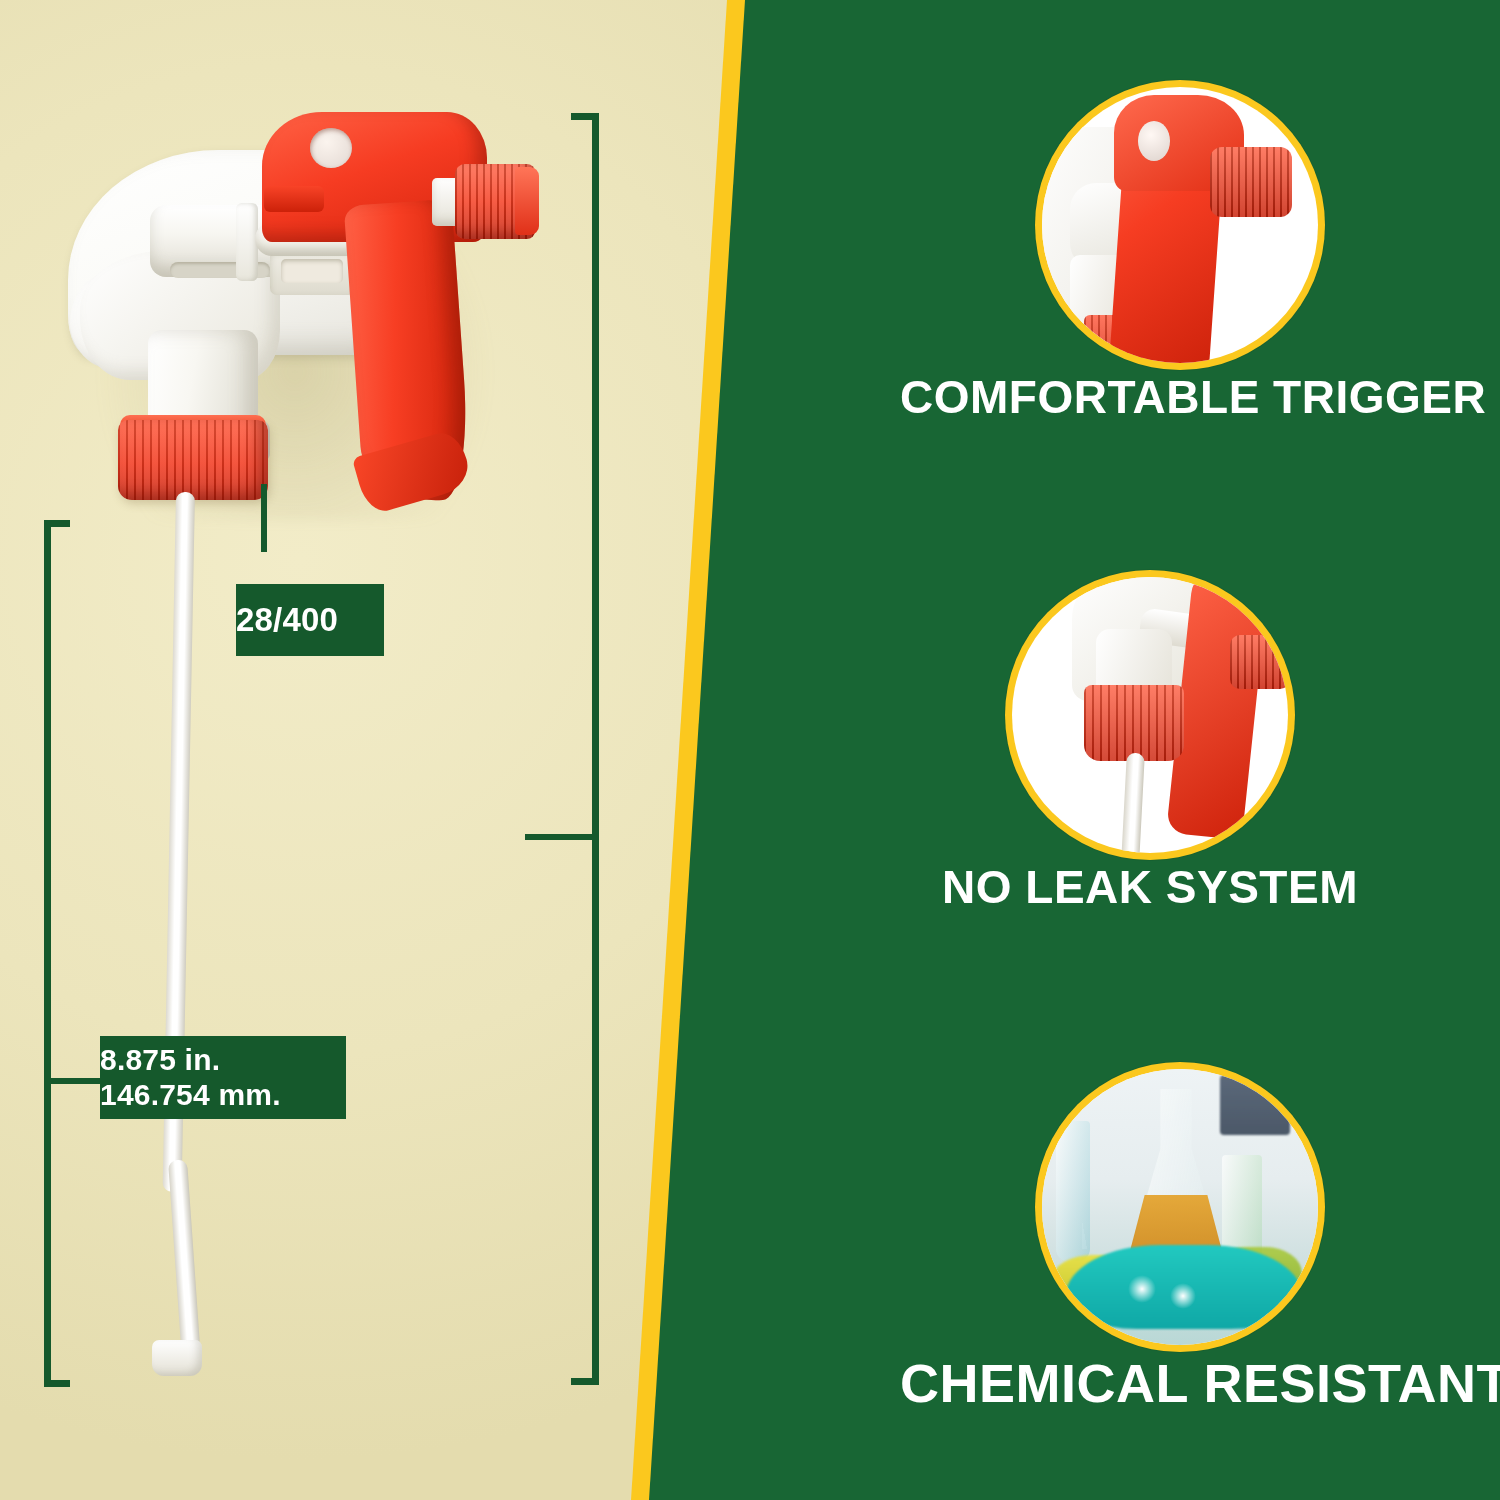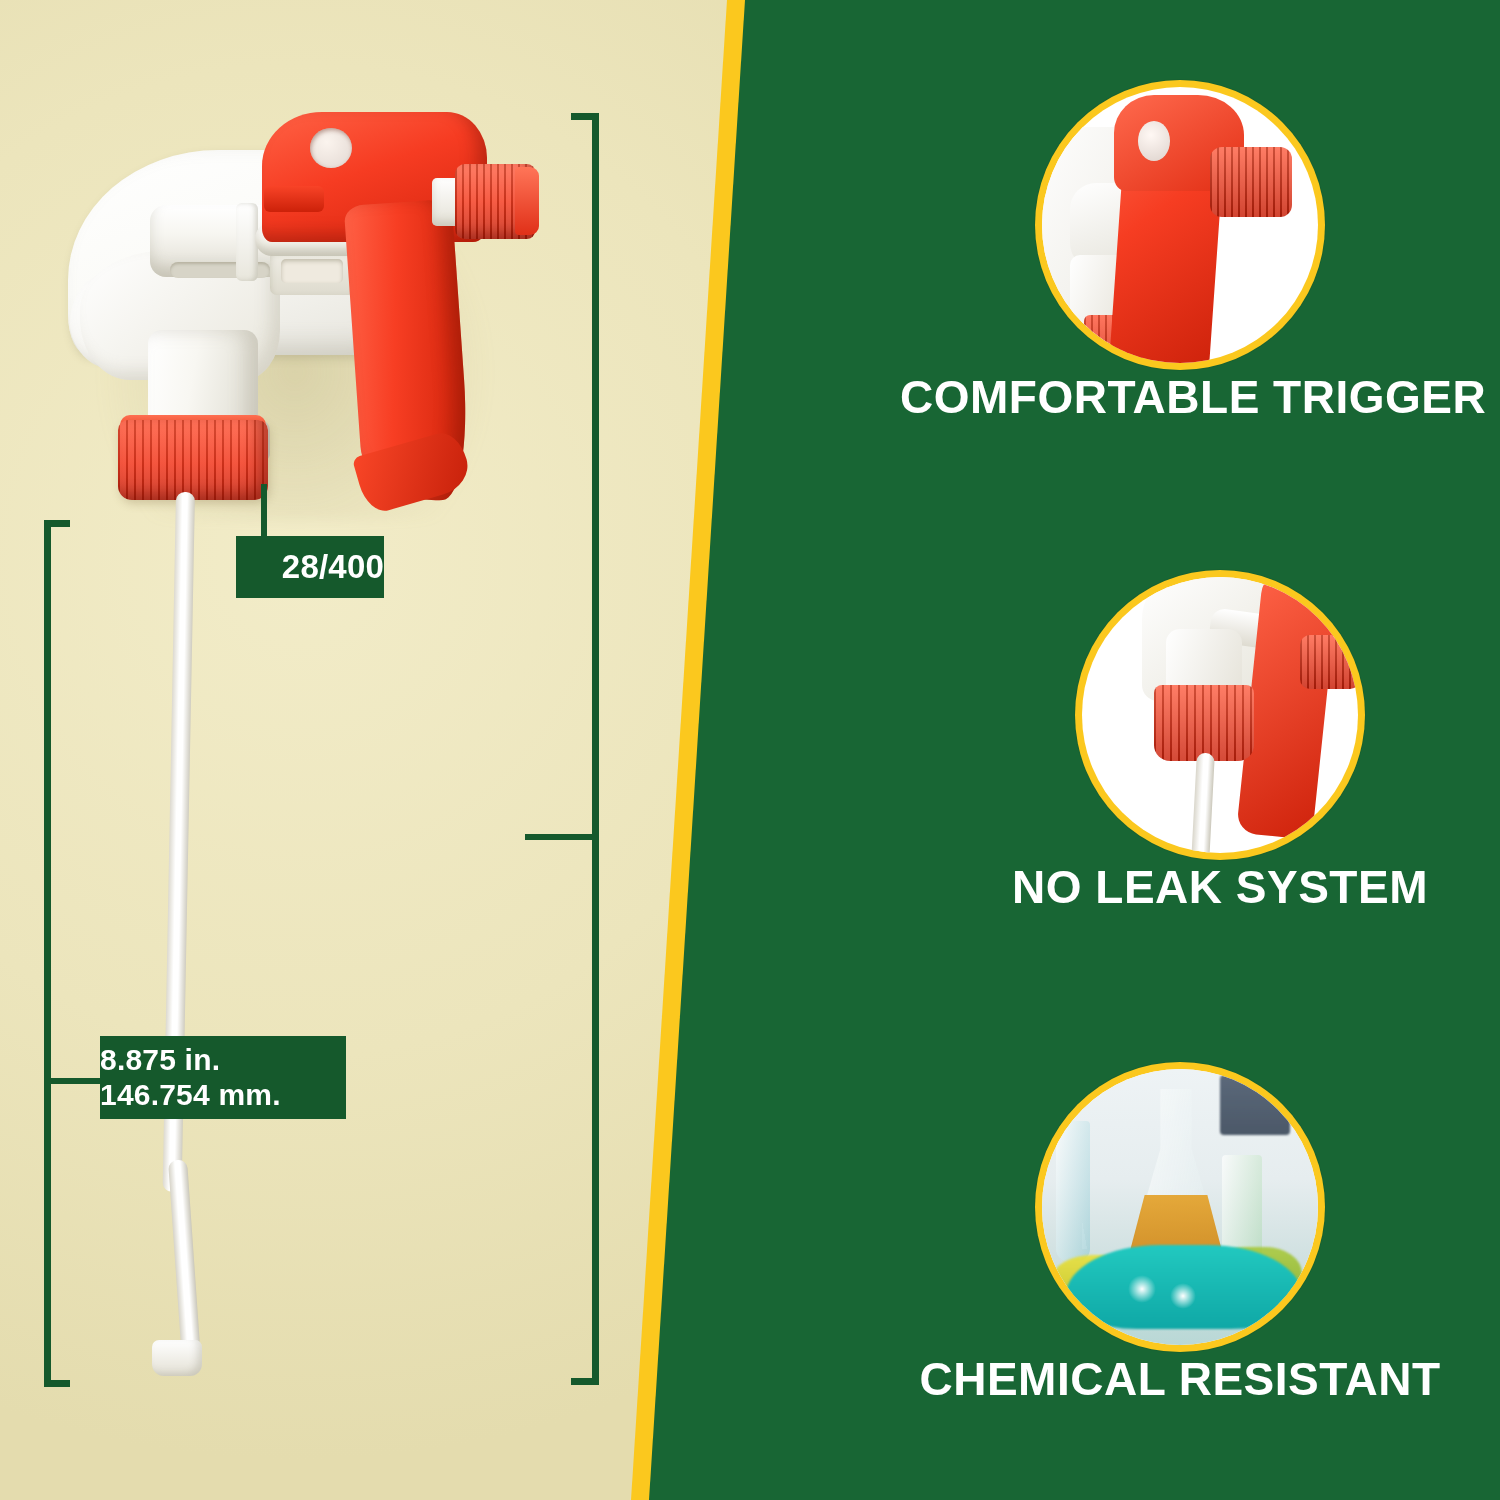"28/400" .chip-2840 { align-items: flex-end -> flex-start; height: 62px -> 72px; top: 536px -> 584px }
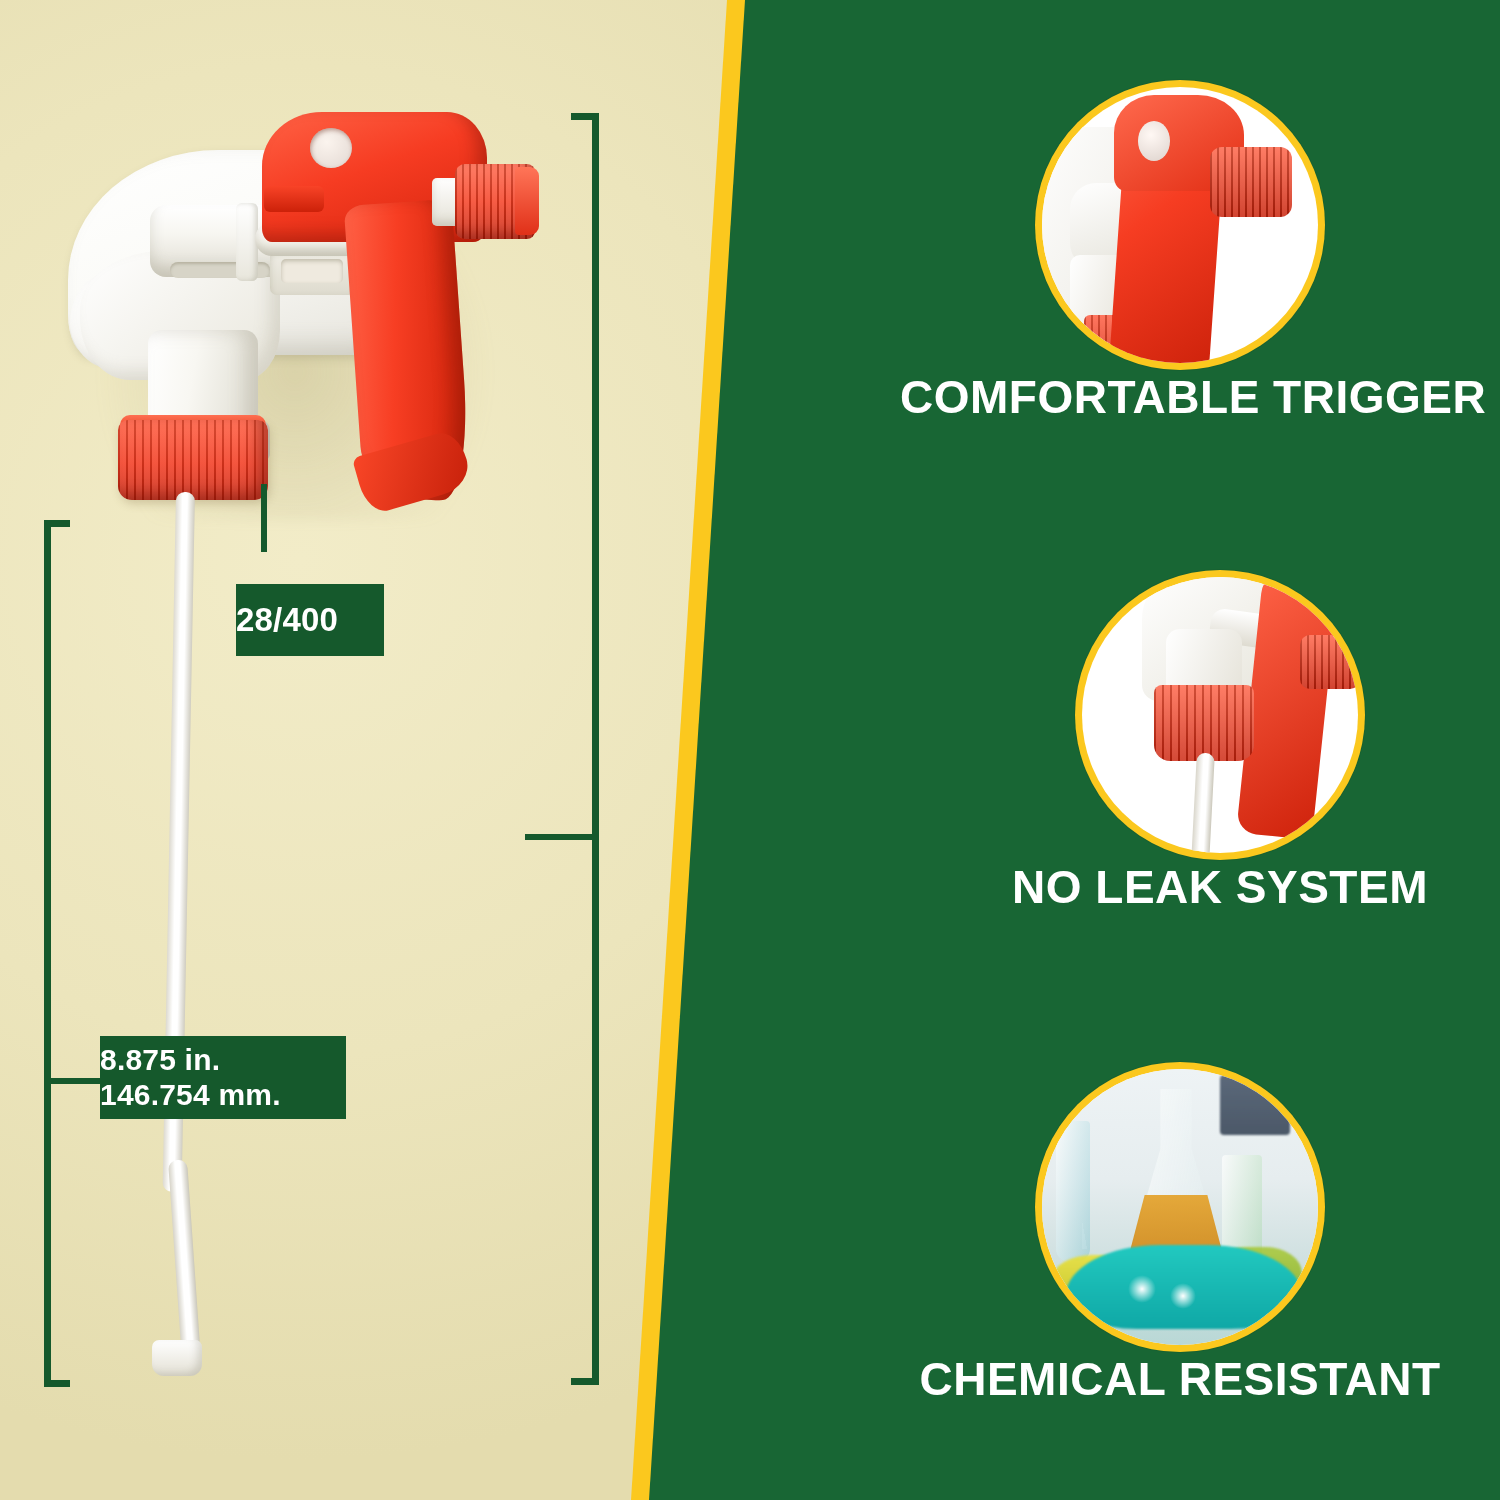"NO LEAK SYSTEM" .f2 { left: 940px -> 870px }
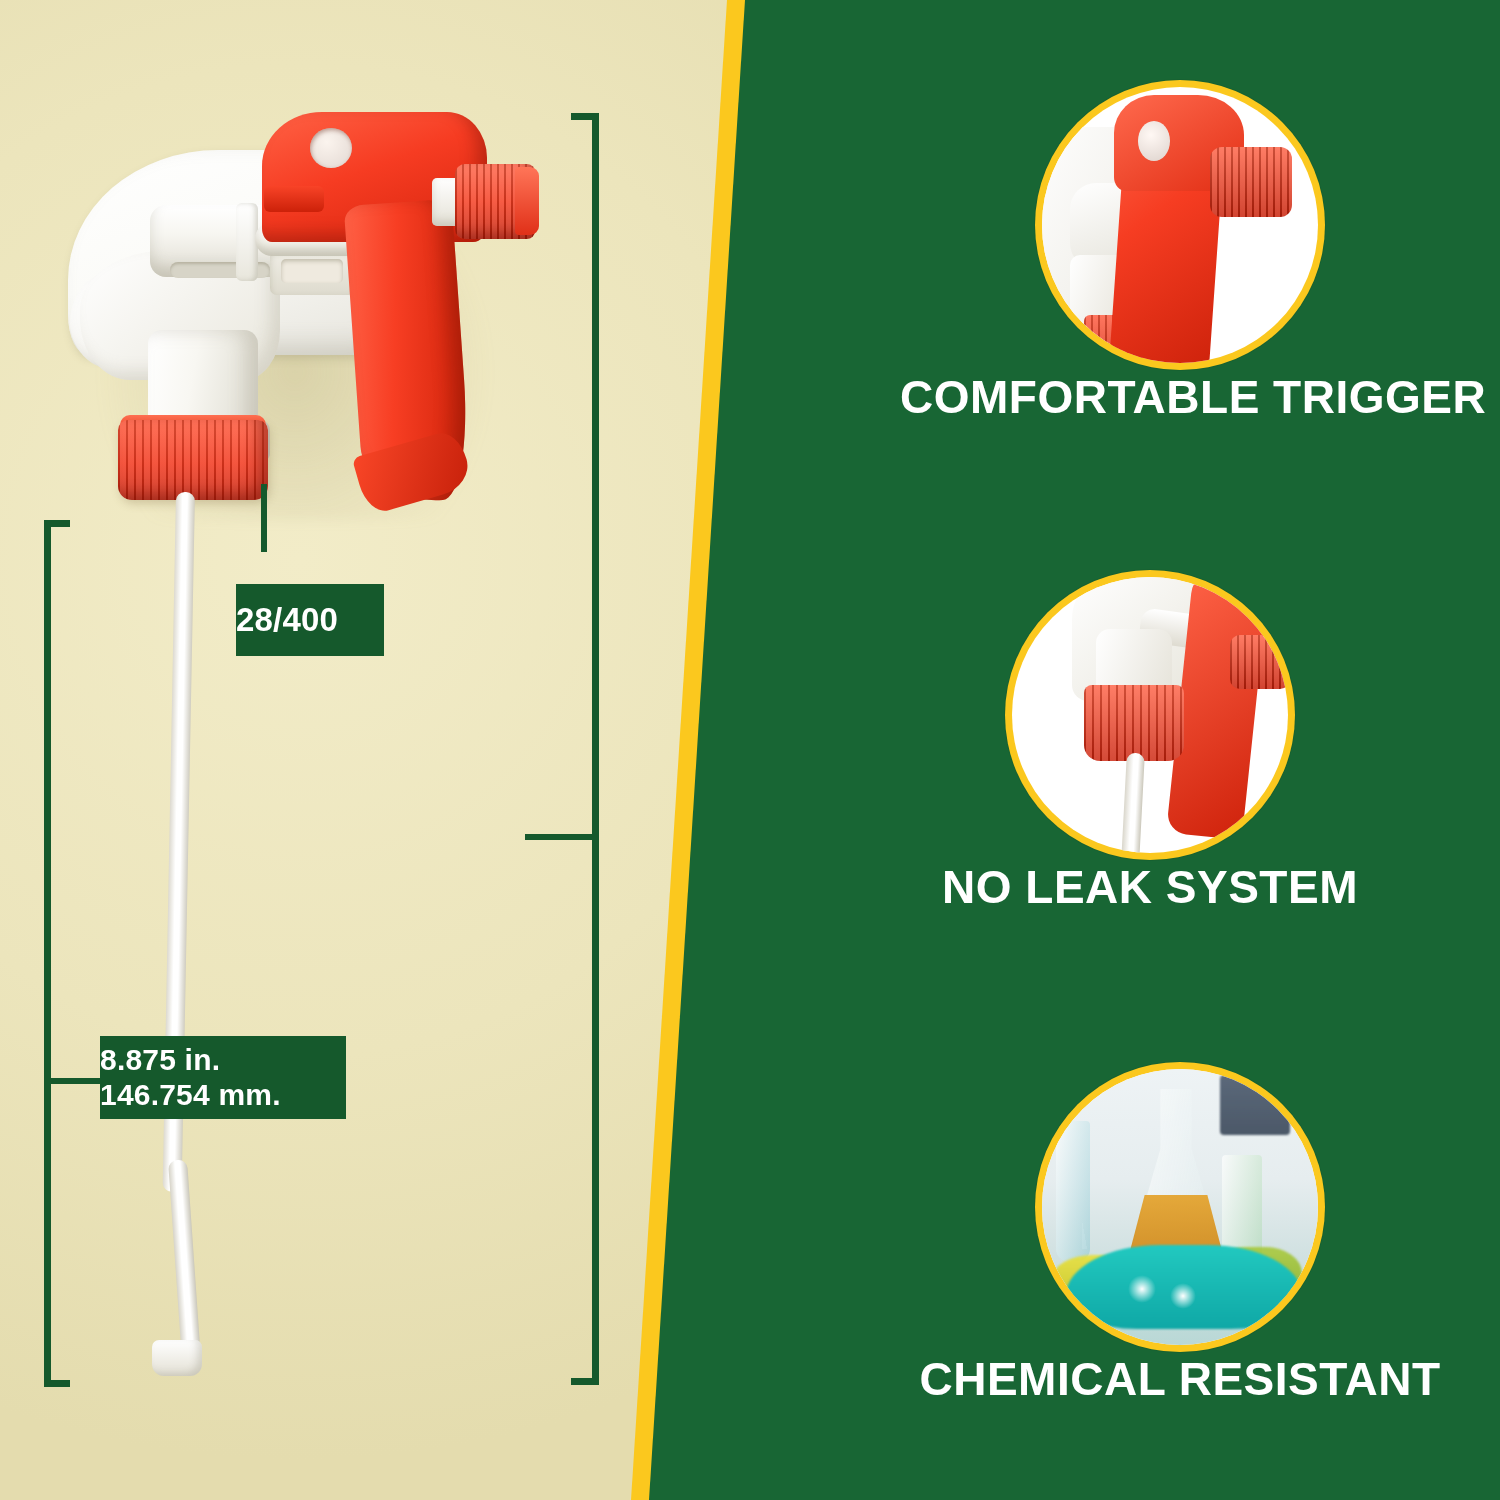"CHEMICAL RESISTANT" .f3 .feature-title { font-size: 46px -> 54px }
